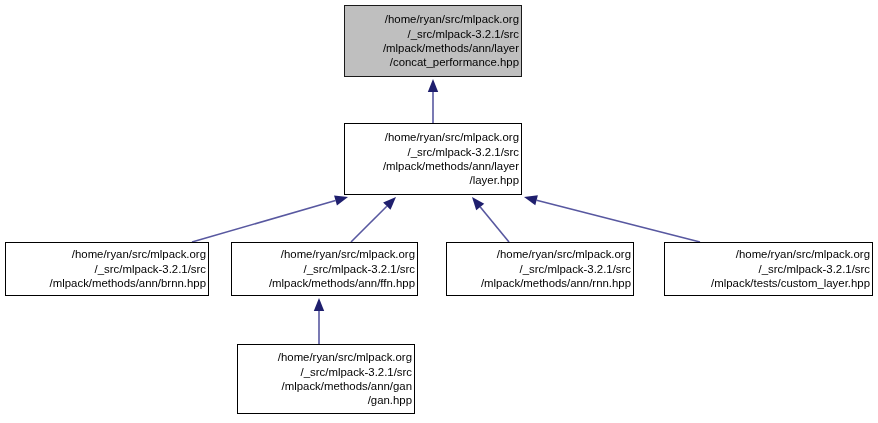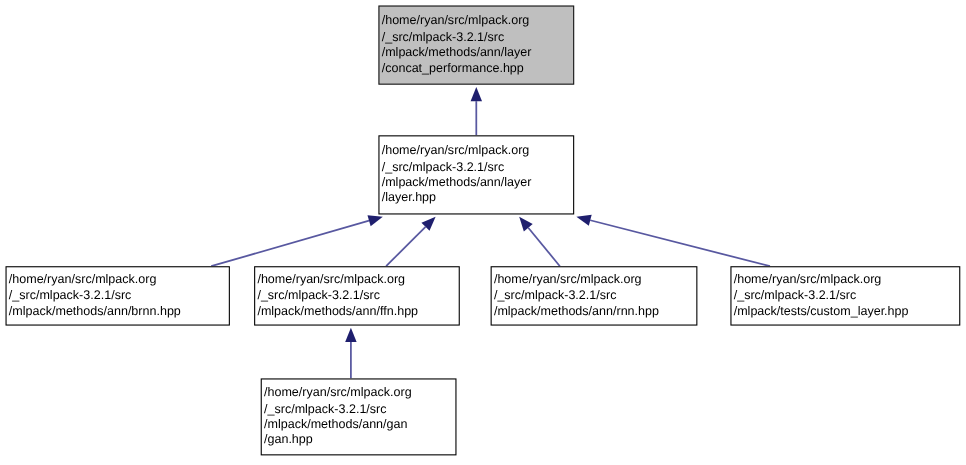"/home/ryan/src/mlpack.org" .node { text-align: left -> right }
